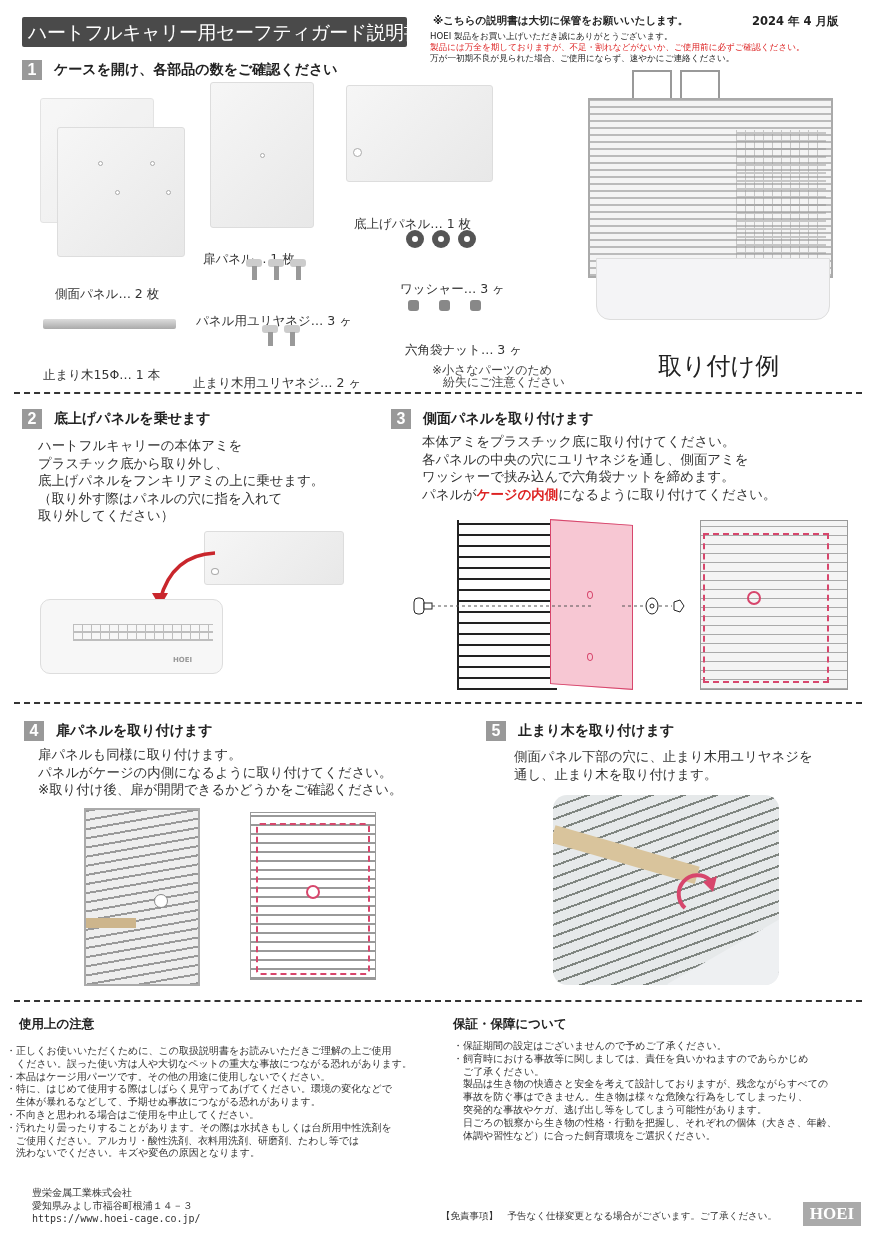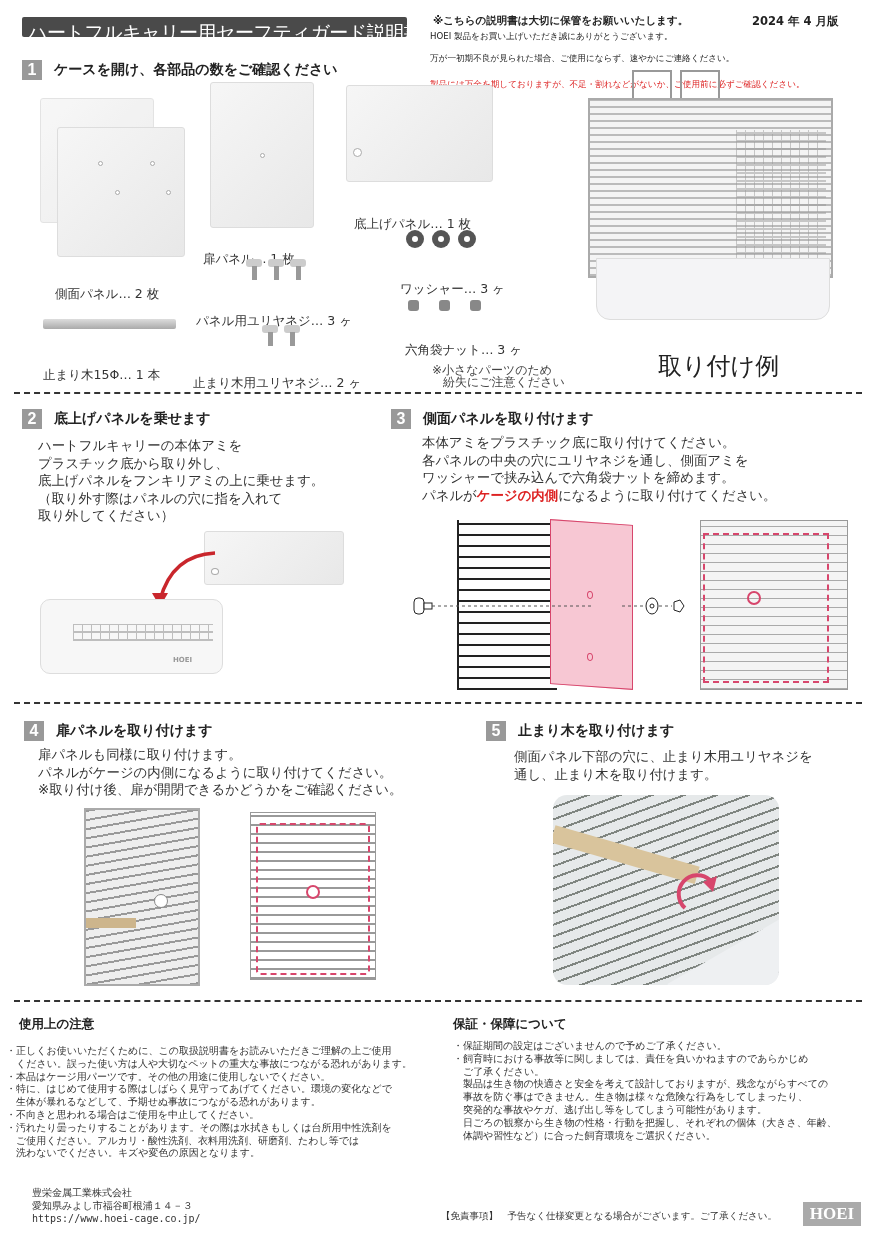"ハートフルキャリー用セーフティガード説明書" .title-bar { height: 20px -> 30px }
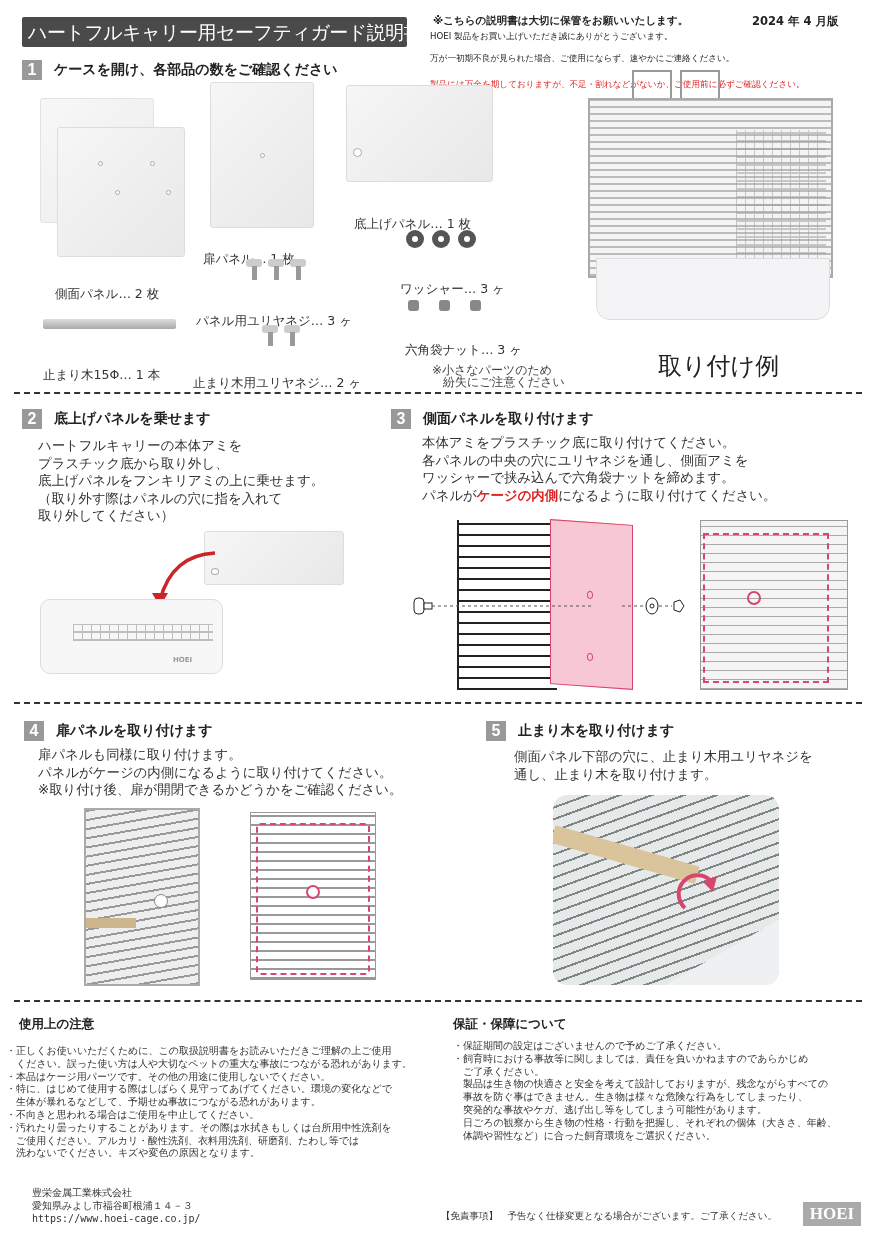"製品には万全を期しておりますが、不足・割れなどがないか、ご使用前に必ずご確認くだ" div.abs { margin-top: 37px -> none }
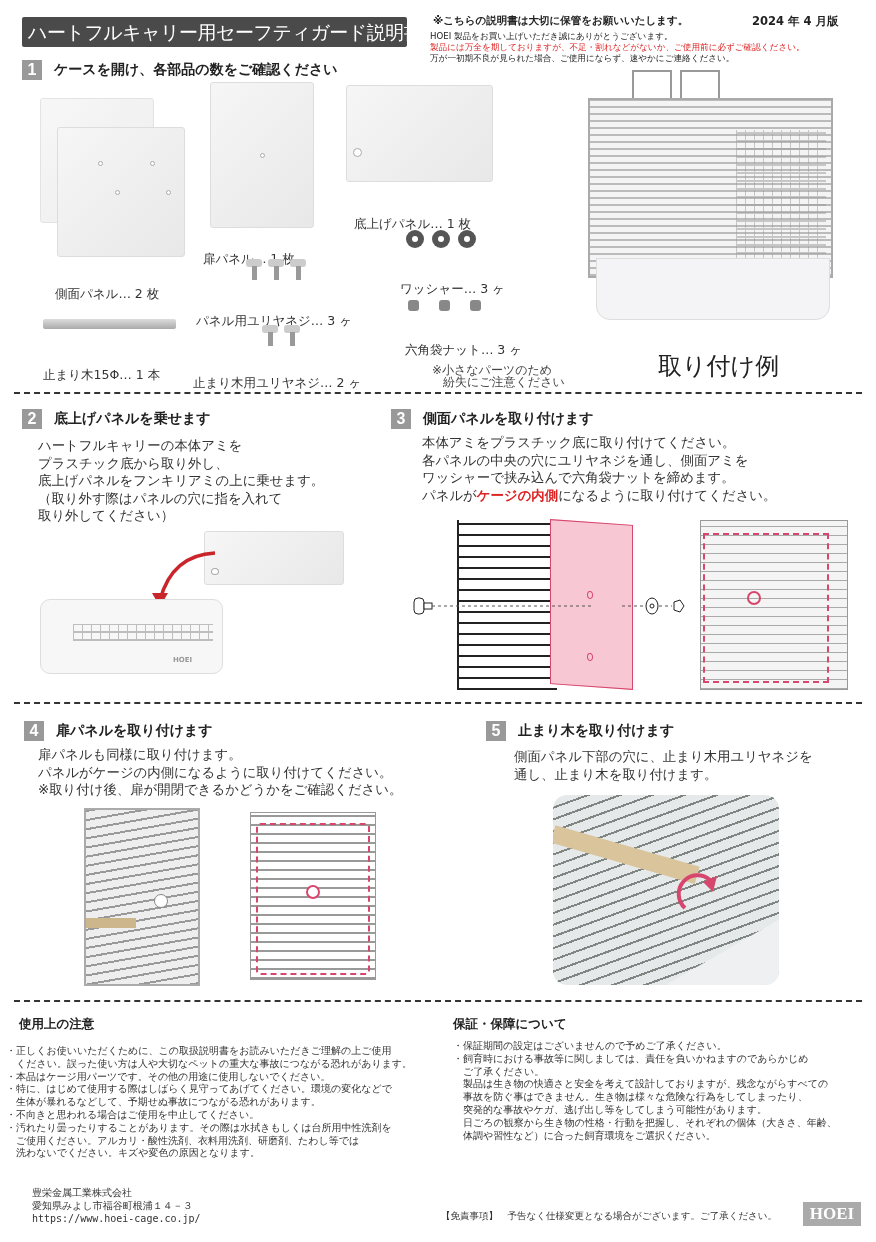"本体アミをプラスチック底に取り付けてください。" div.abs { font-family: none -> Liberation Mono, monospace }
